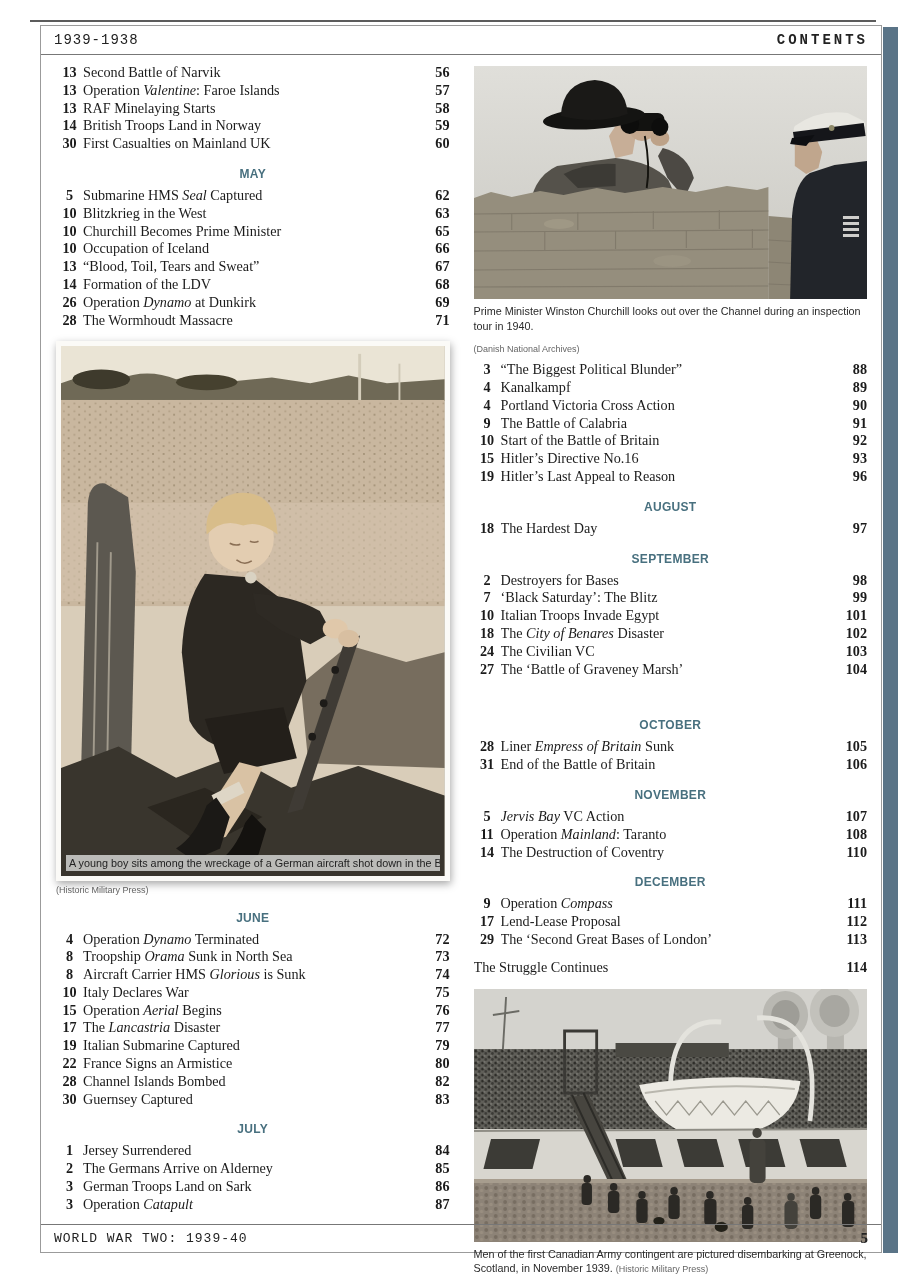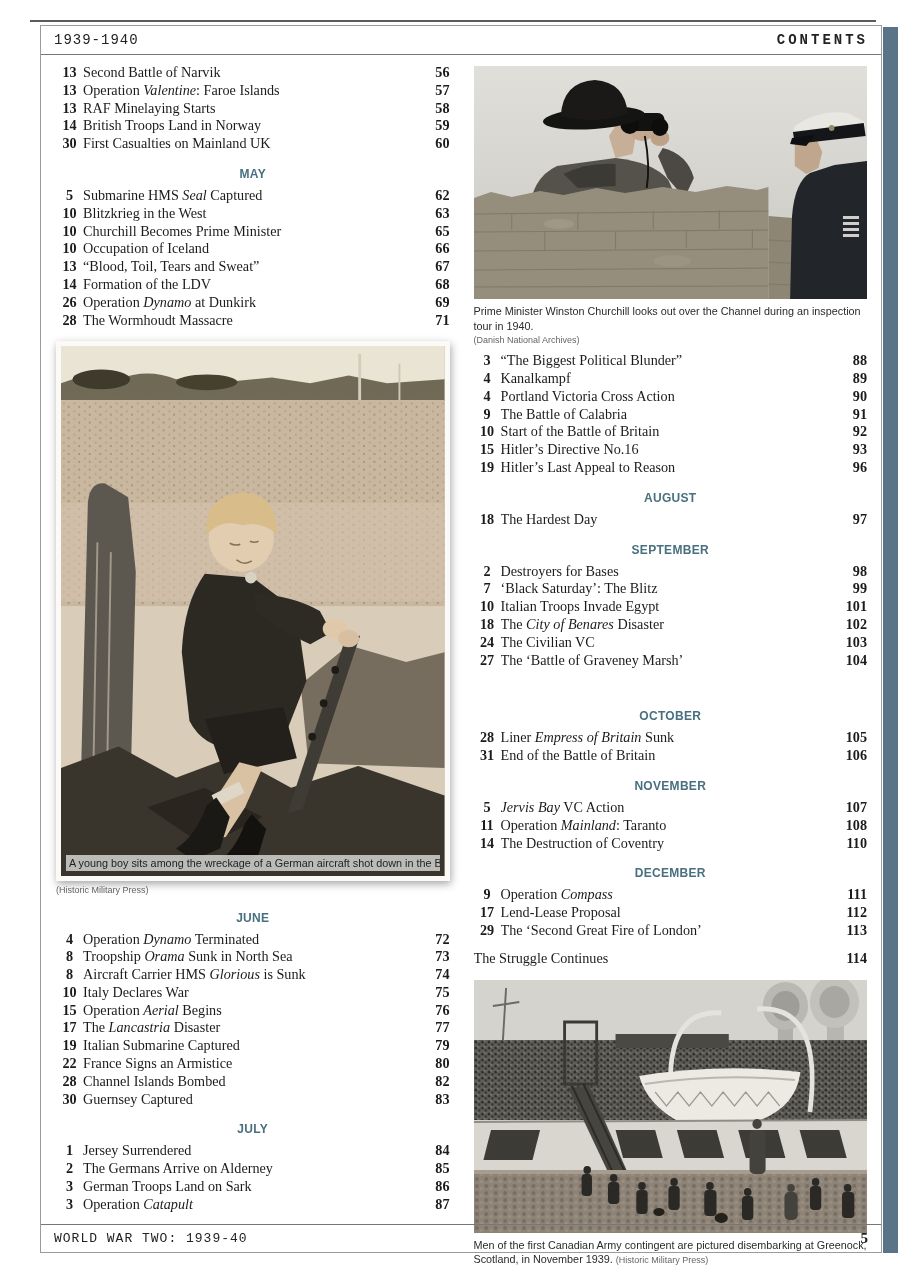"1939-1940" span.left { text: 1939-1940 -> 1939-1938 }
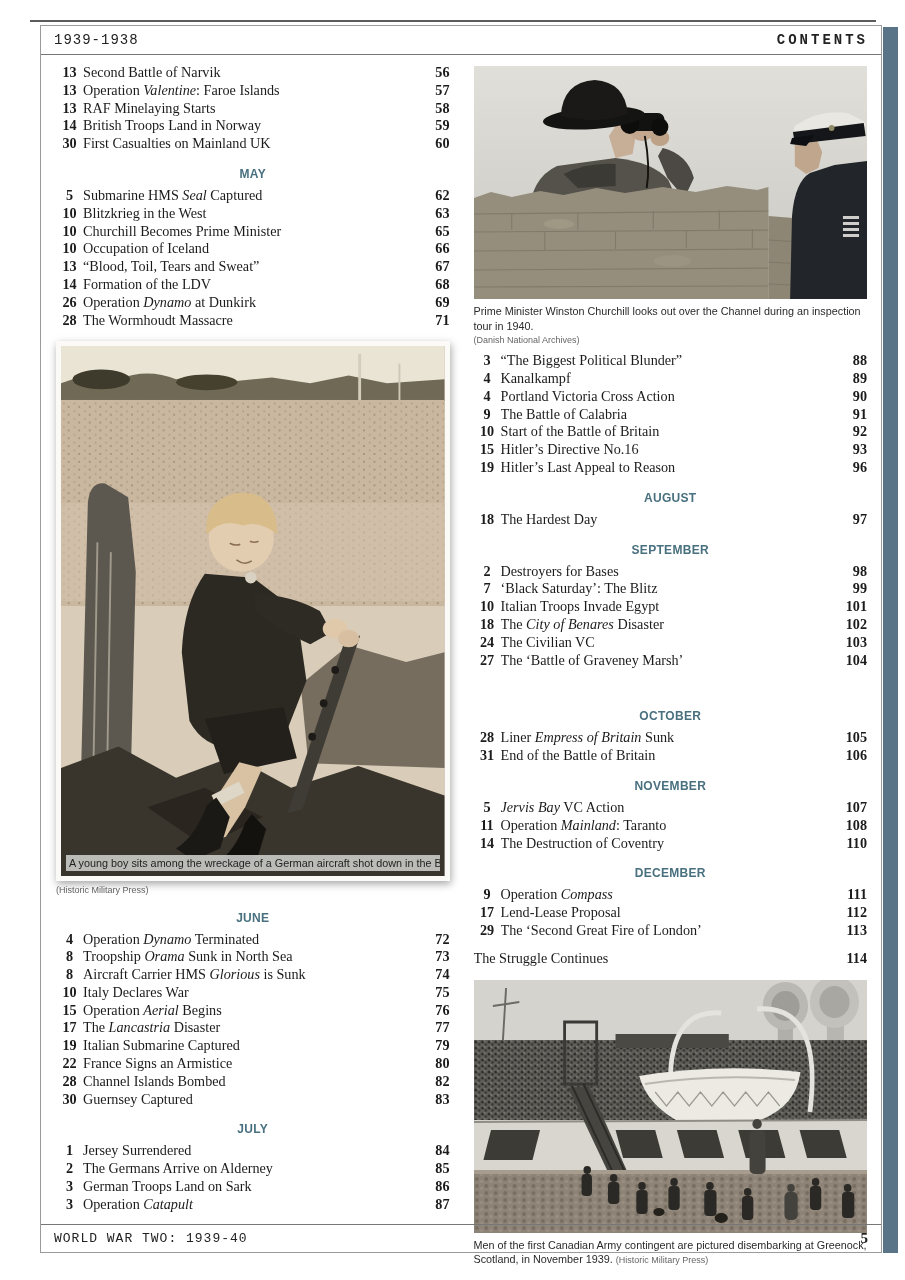"(Danish National Archives)" .credit.block { margin-top: 1px -> 10px }
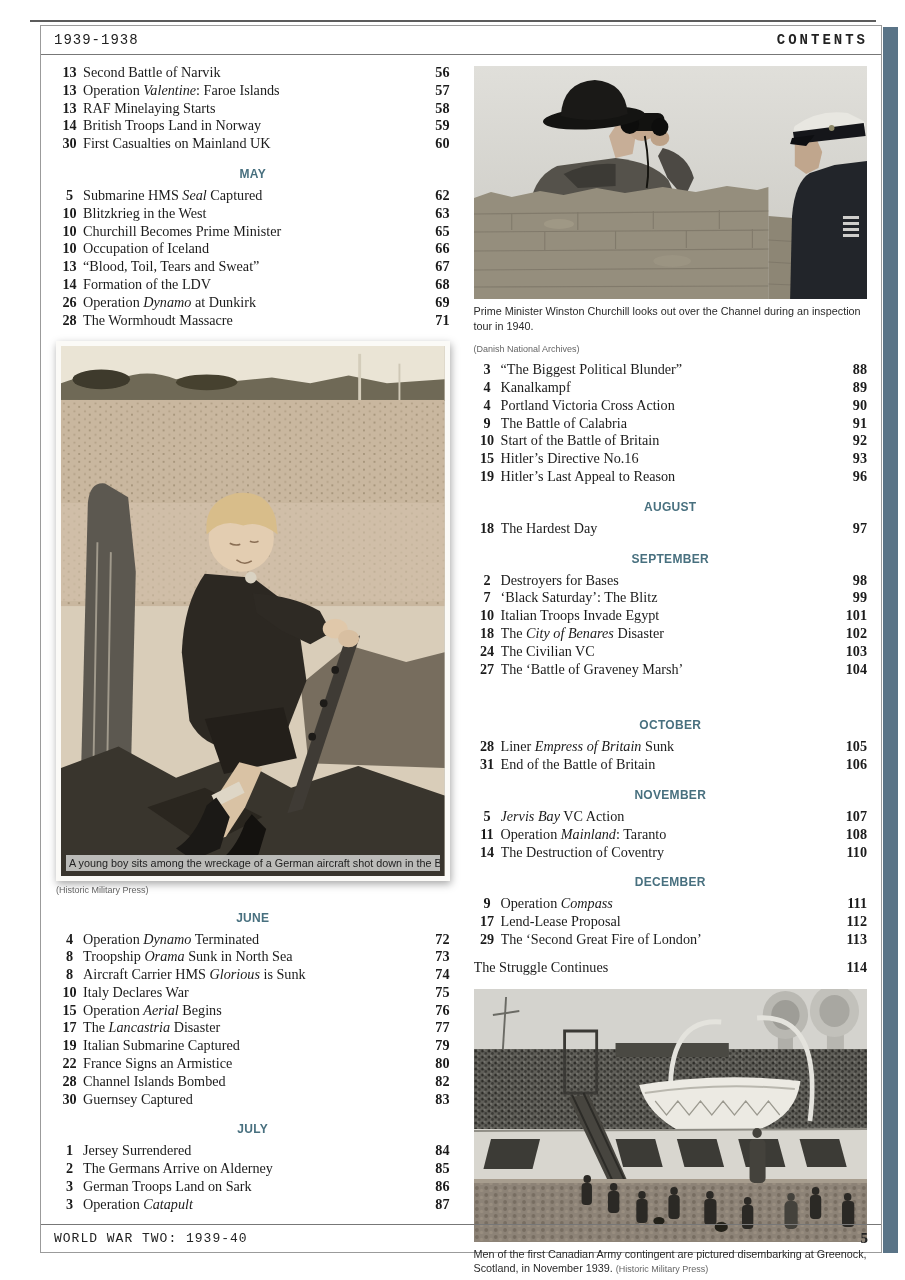"The ‘Second Great Fire of" span.title { text: Fire -> Bases }
